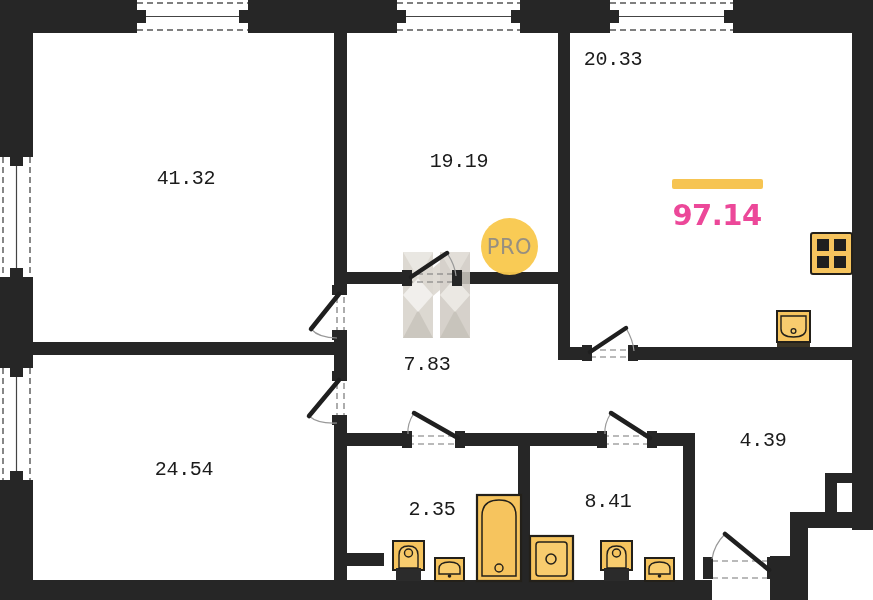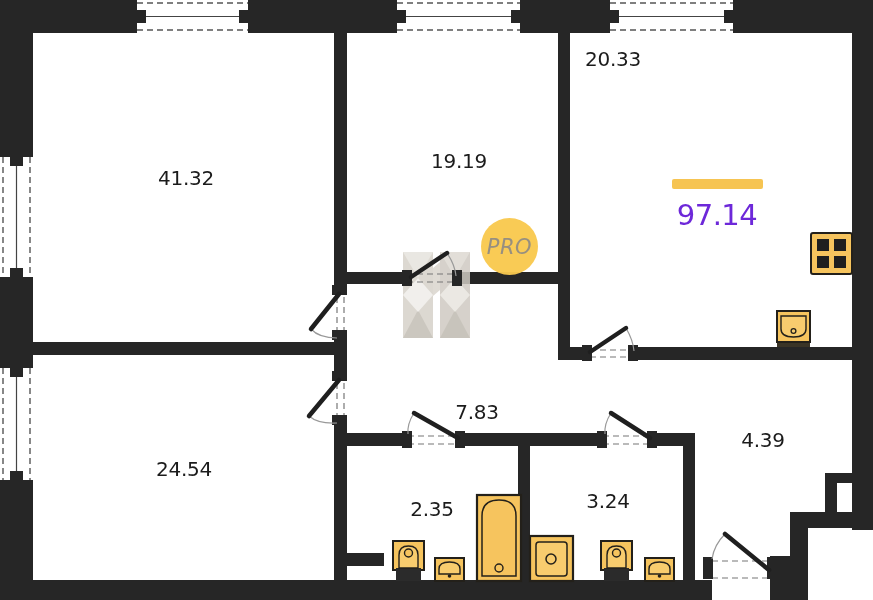"20.33" .room-label { font-family: none -> Liberation Mono, monospace }
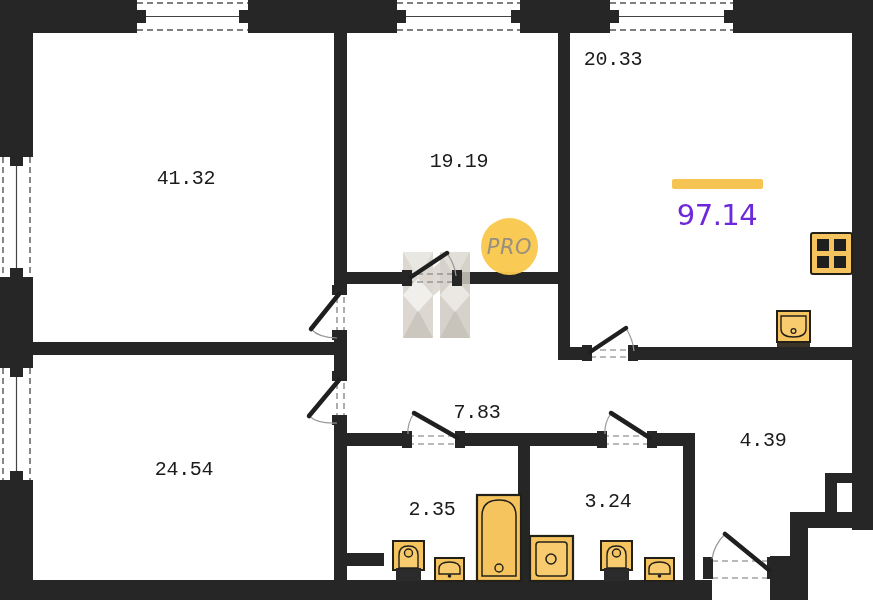"97.14" .total-label { color: #6d28d9 -> #ec4899; font-weight: normal -> bold }
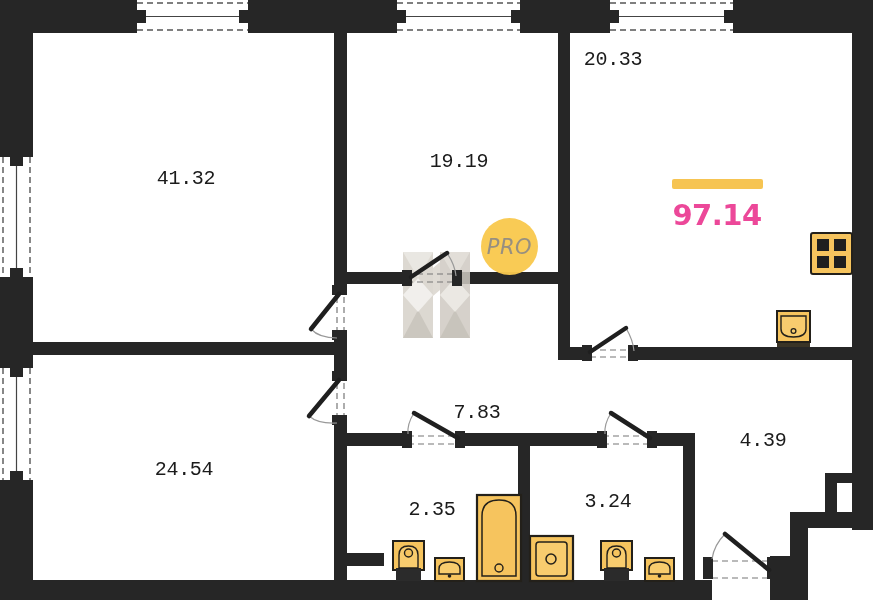"PRO" .pro-badge { font-style: italic -> none }
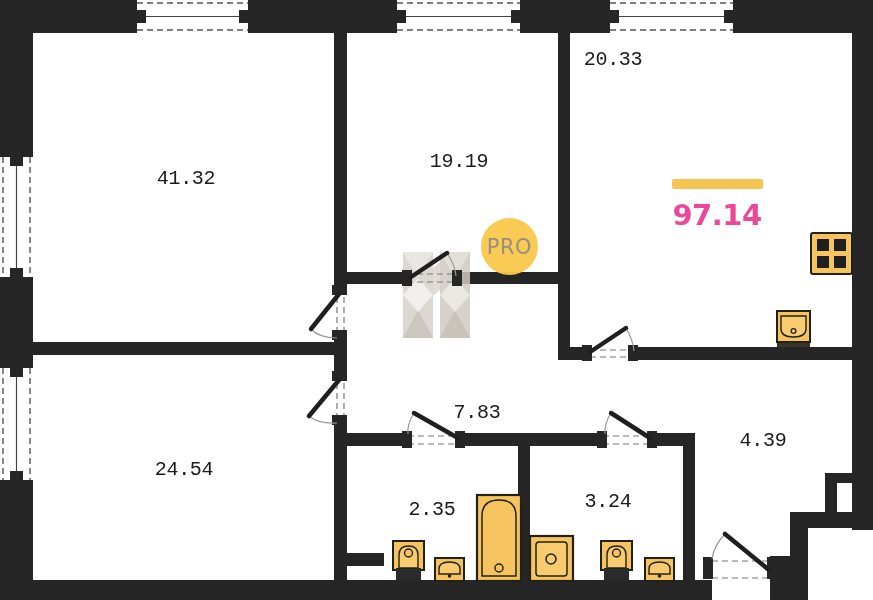"7.83" div.room-label { left: 477px -> 427px; margin-top: 48px -> none }
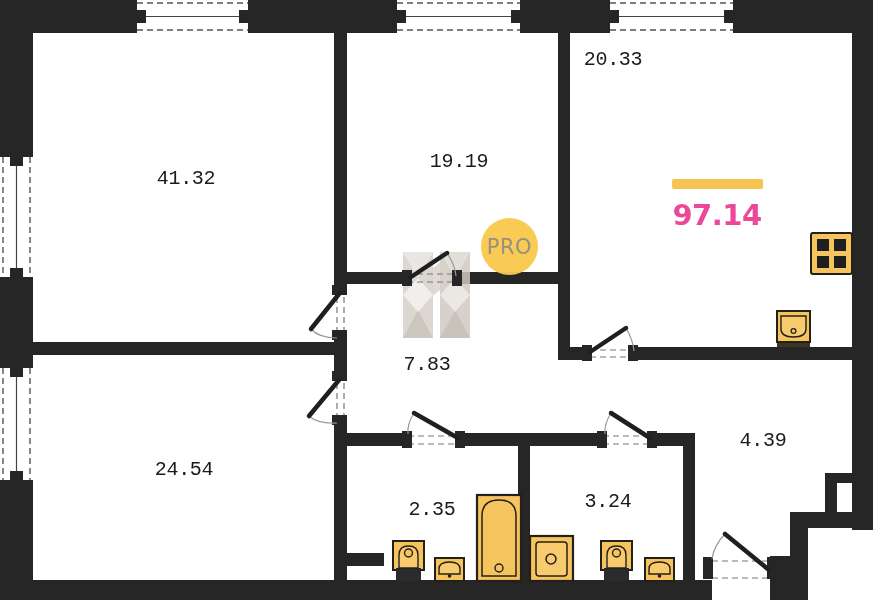"3.24" div.room-label { text: 3.24 -> 8.41 }
